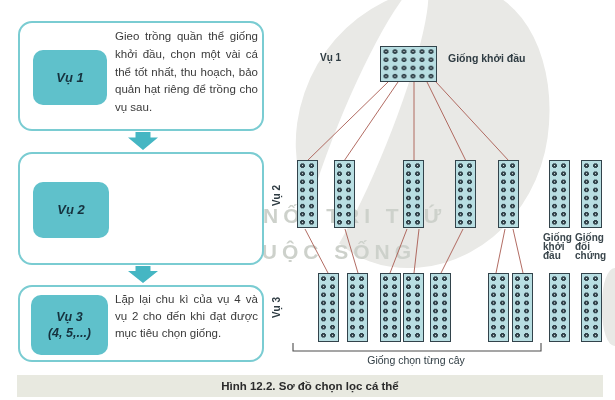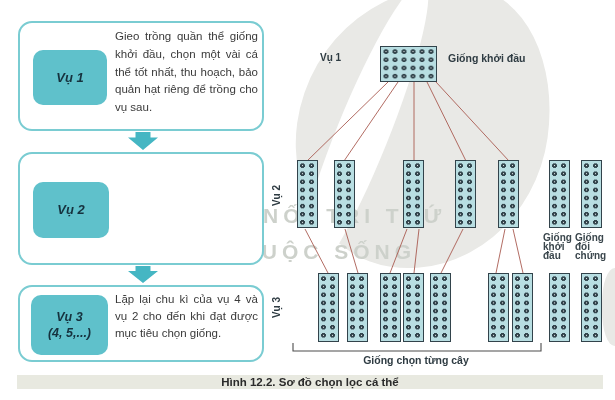"Giống chọn từng cây" .bracket-label { font-weight: bold -> normal }
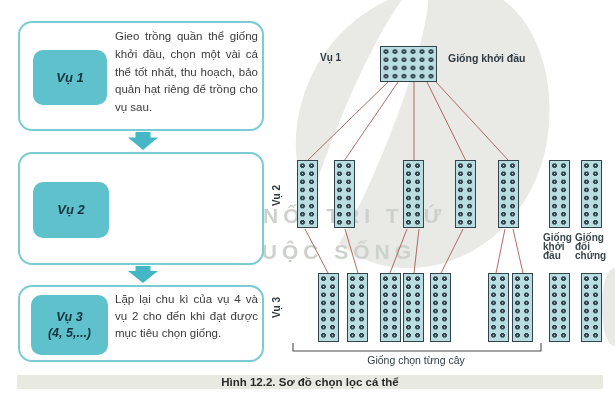"Hình 12.2. Sơ đồ chọn" .caption-bar { height: 14px -> 22px }
